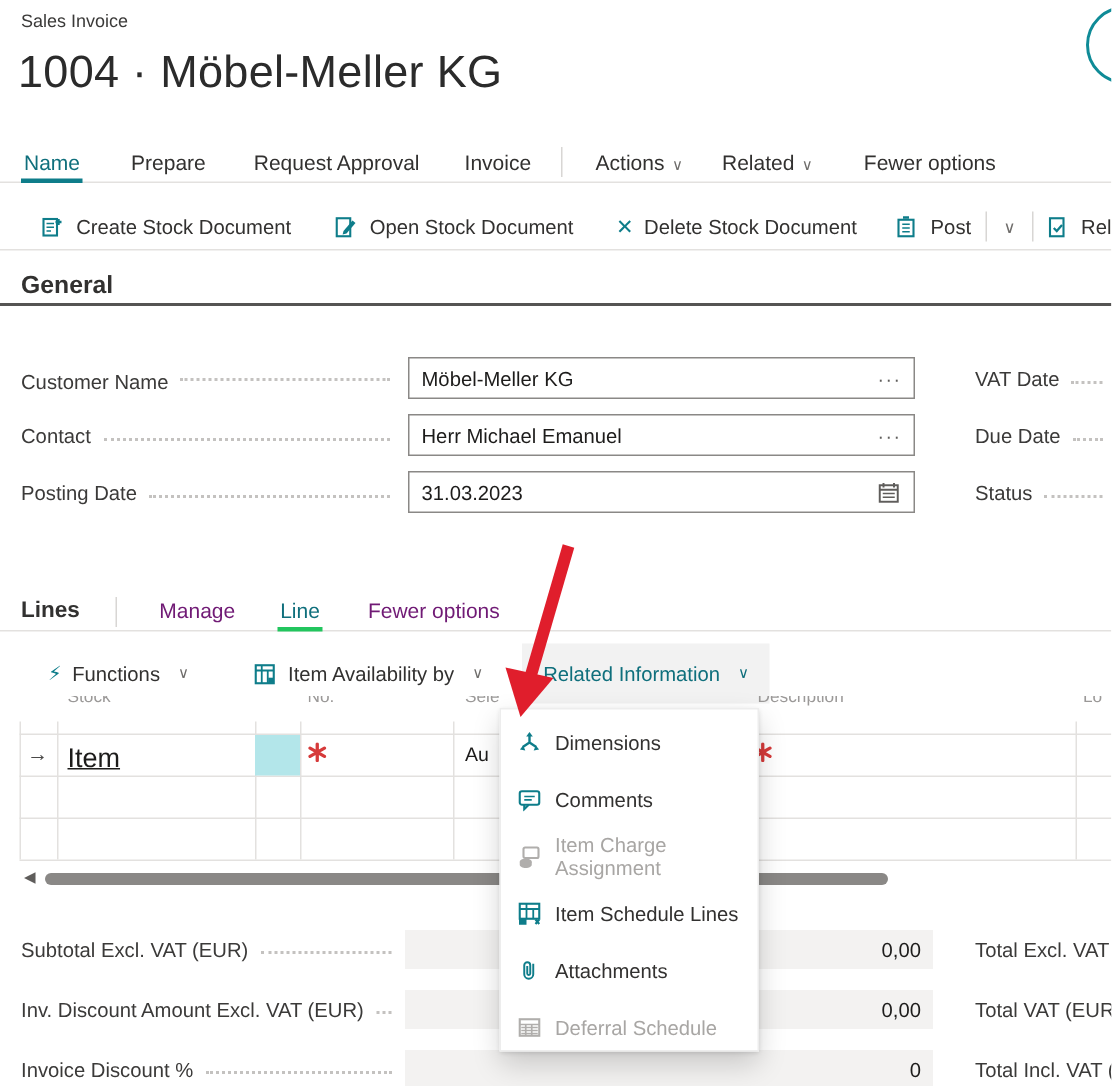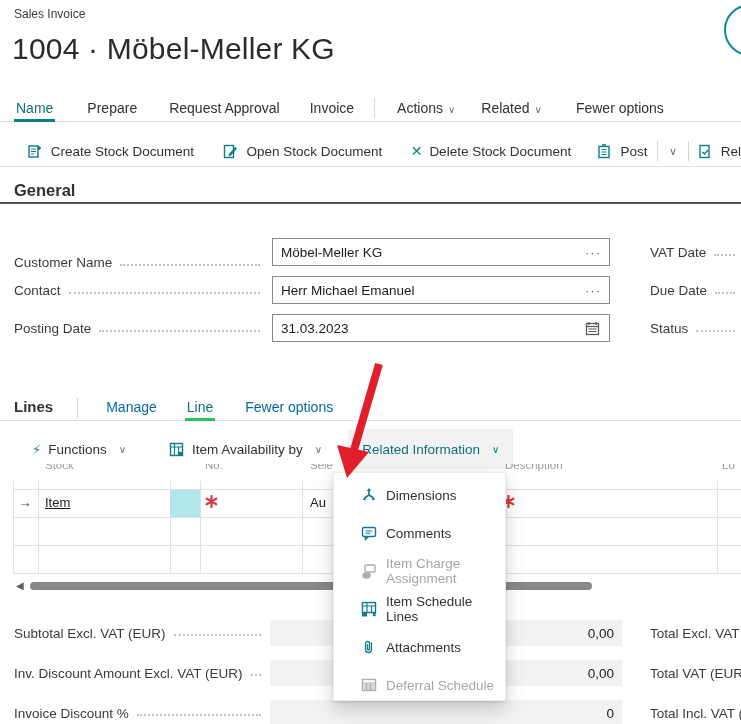"Customer Name" div.frow { align-items: none -> flex-end; top: 248px -> 234px }
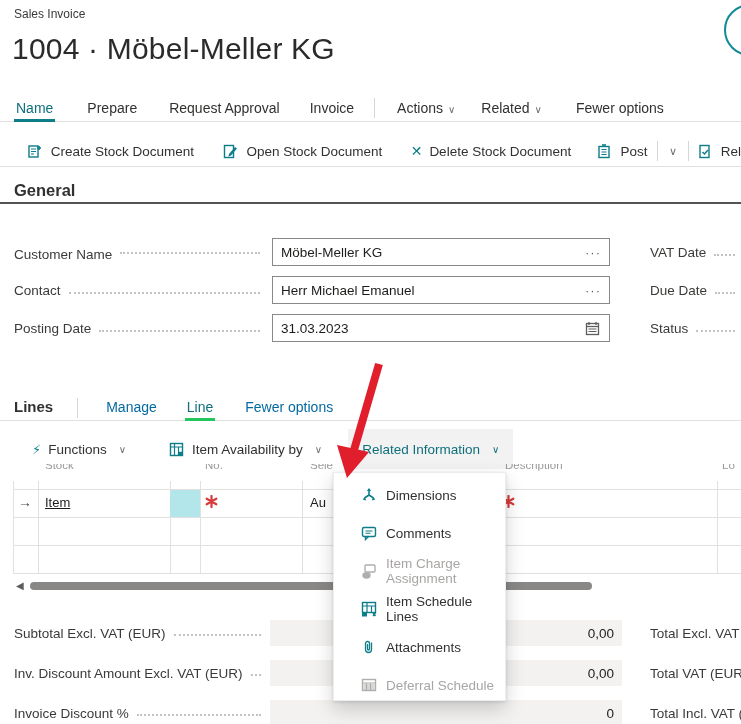"Manage" .ltab { color: #0369a1 -> #701a75 }
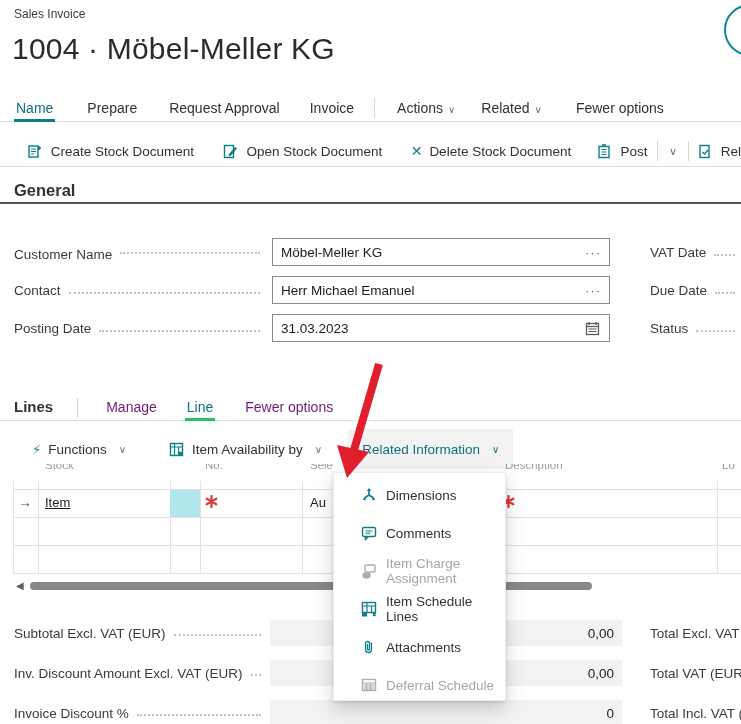"Item" .item-link { font-size: 13px -> 18px }
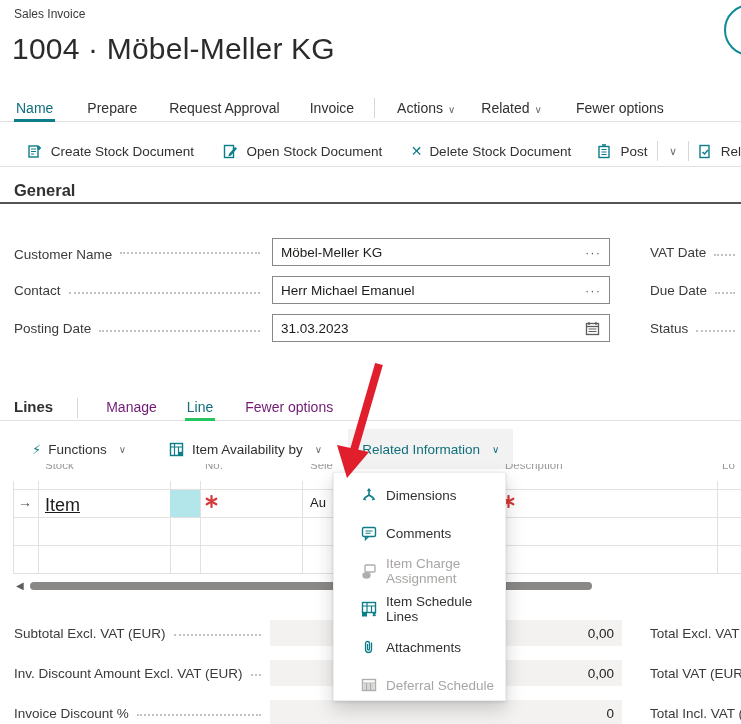"Dimensions" .mitem { margin-left: 16px -> none }
